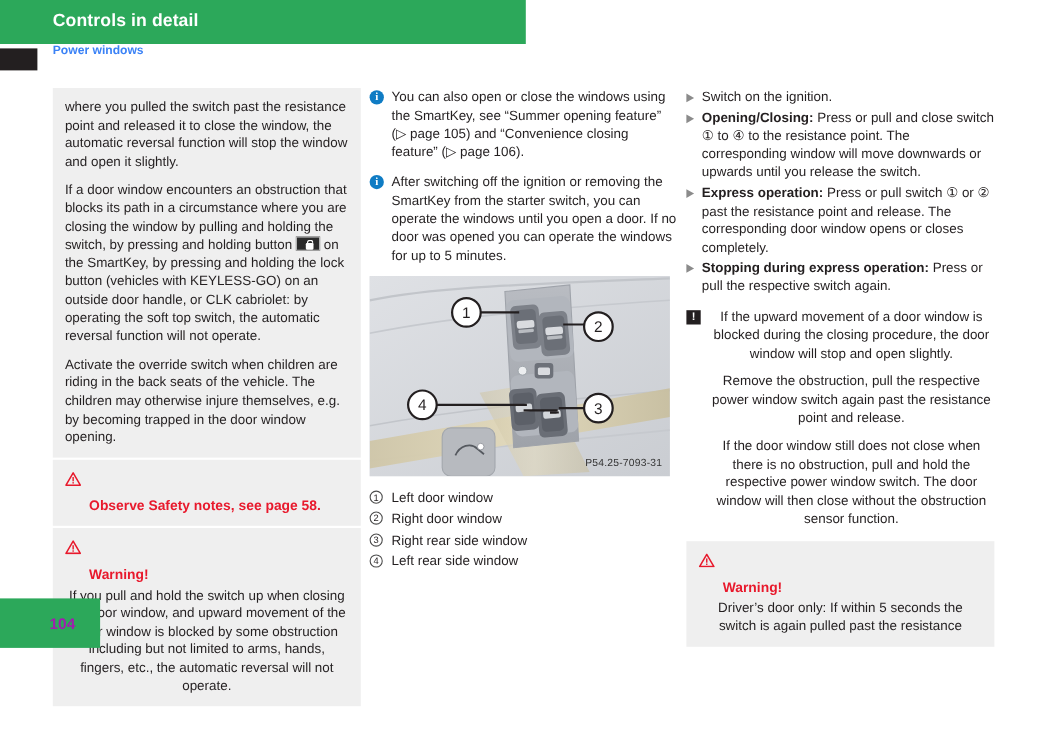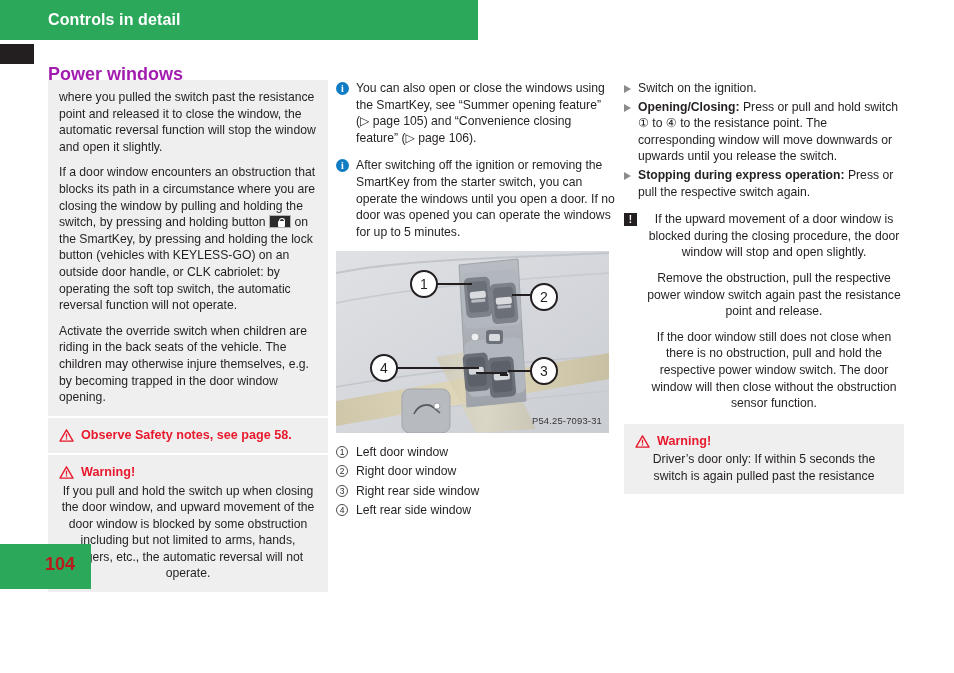"Power windows" .section-title { color: #a21caf -> #3b82f6; font-size: 18px -> 11px; top: 64px -> 40px }
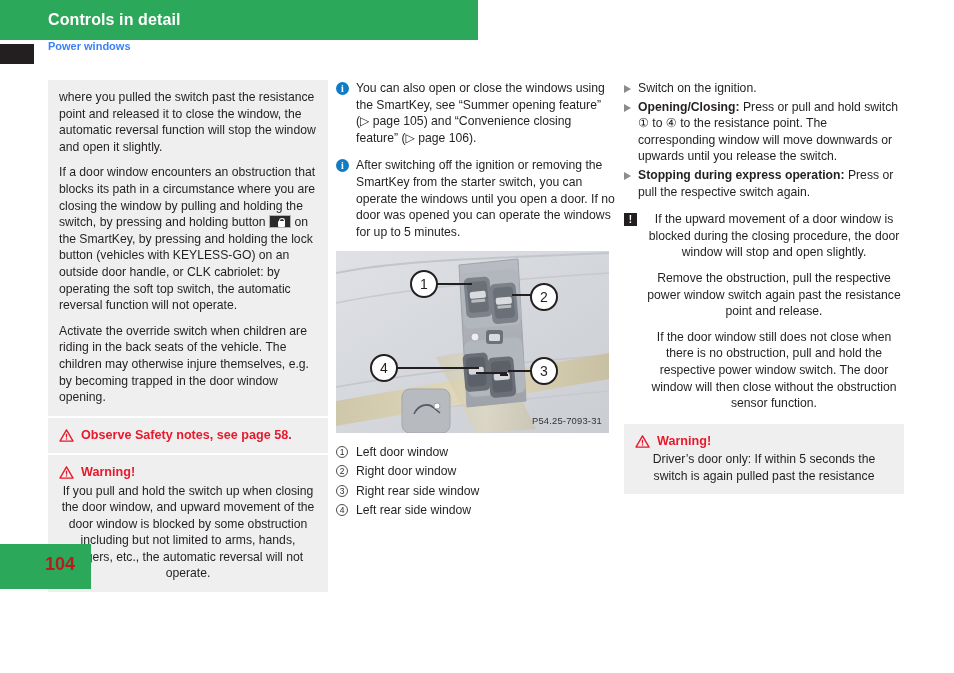"Press or pull and hold" span { text: hold -> close }
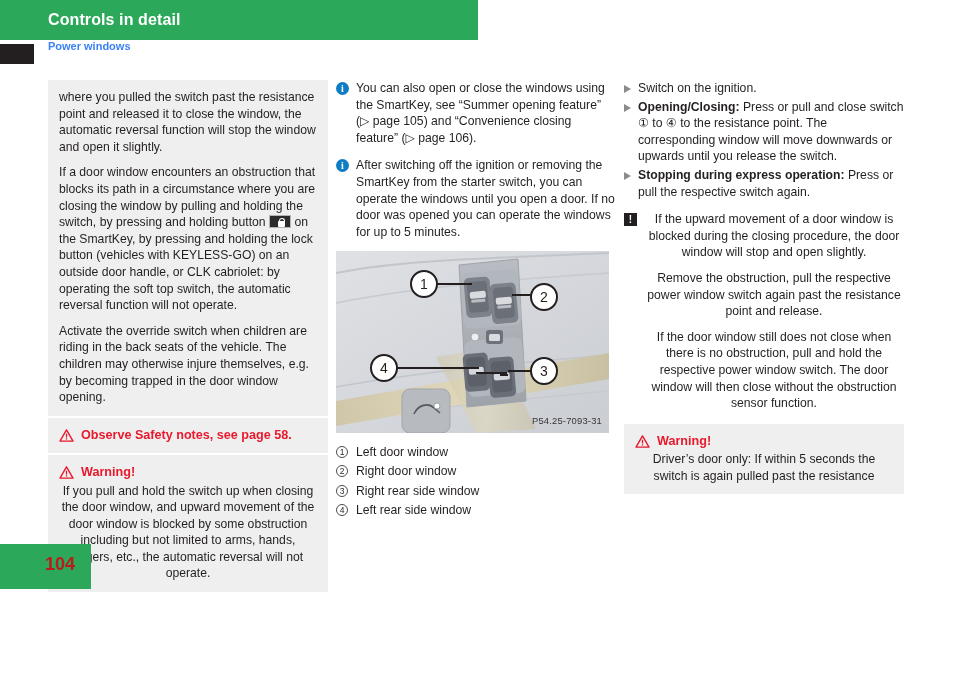"Express operation: Press or pull" li { html: none -> <li> <span></span> <span> <b>Express operation:</b><span> Press or pull switch ① or ② past the resistance point and release. The corresponding door window opens or closes completely.</span> </span> </li> }
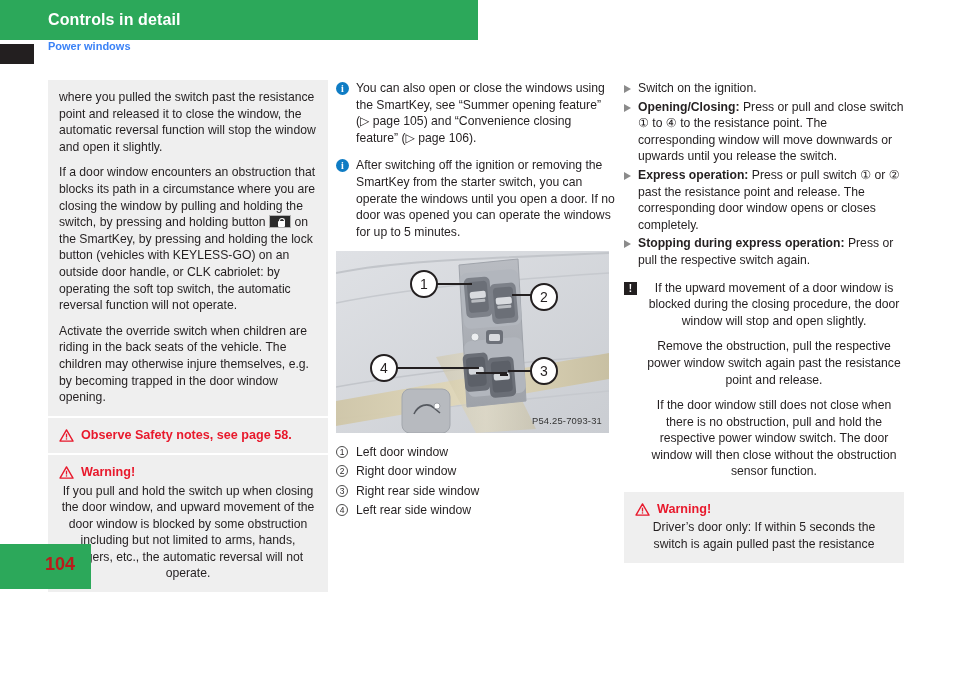"Observe Safety notes, see page" .warn-head .wtxt { margin-top: none -> 25px }
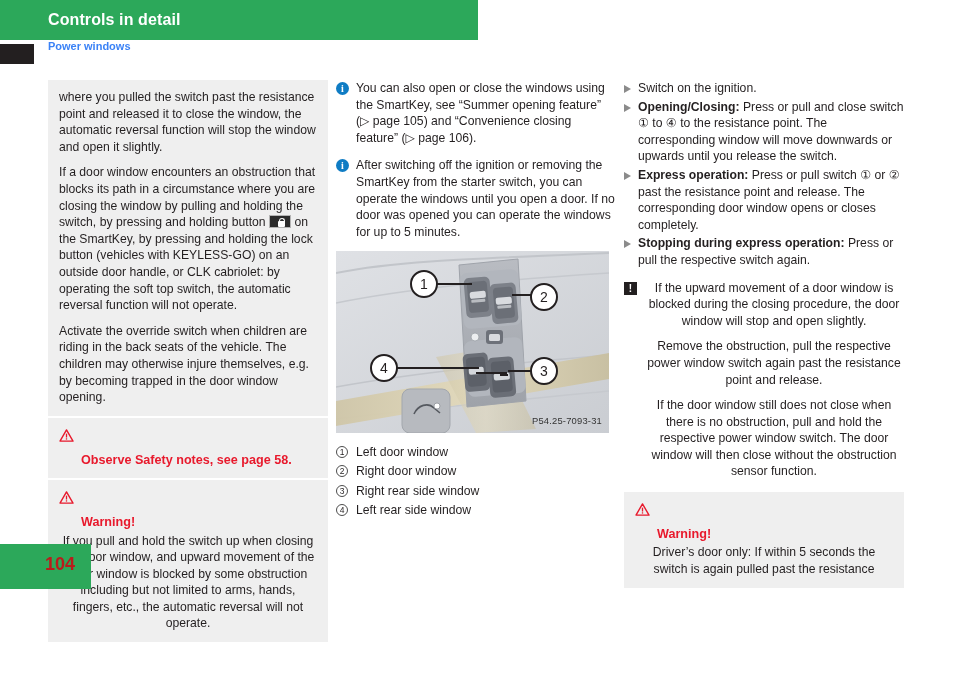"104" .folio { color: #b91c1c -> #a21caf; font-size: 18px -> 14px }
